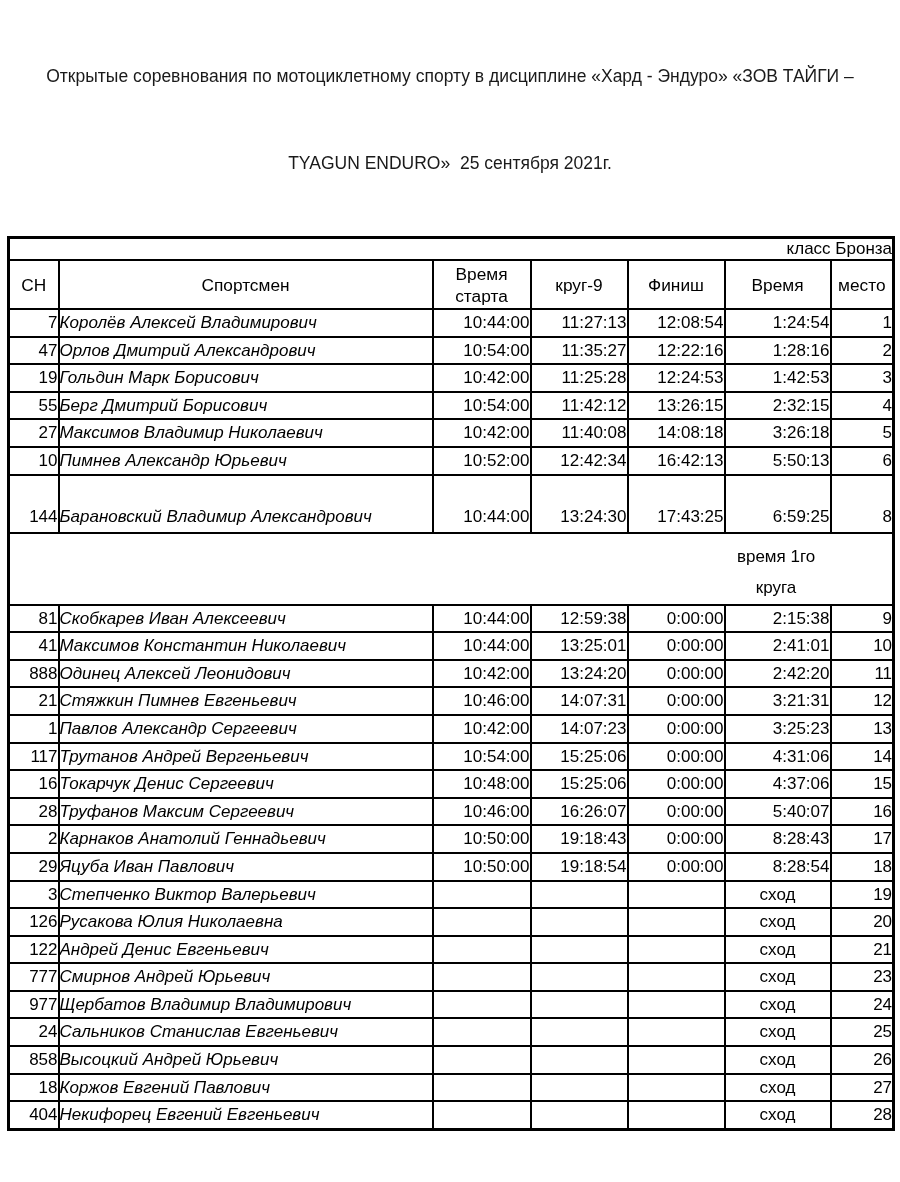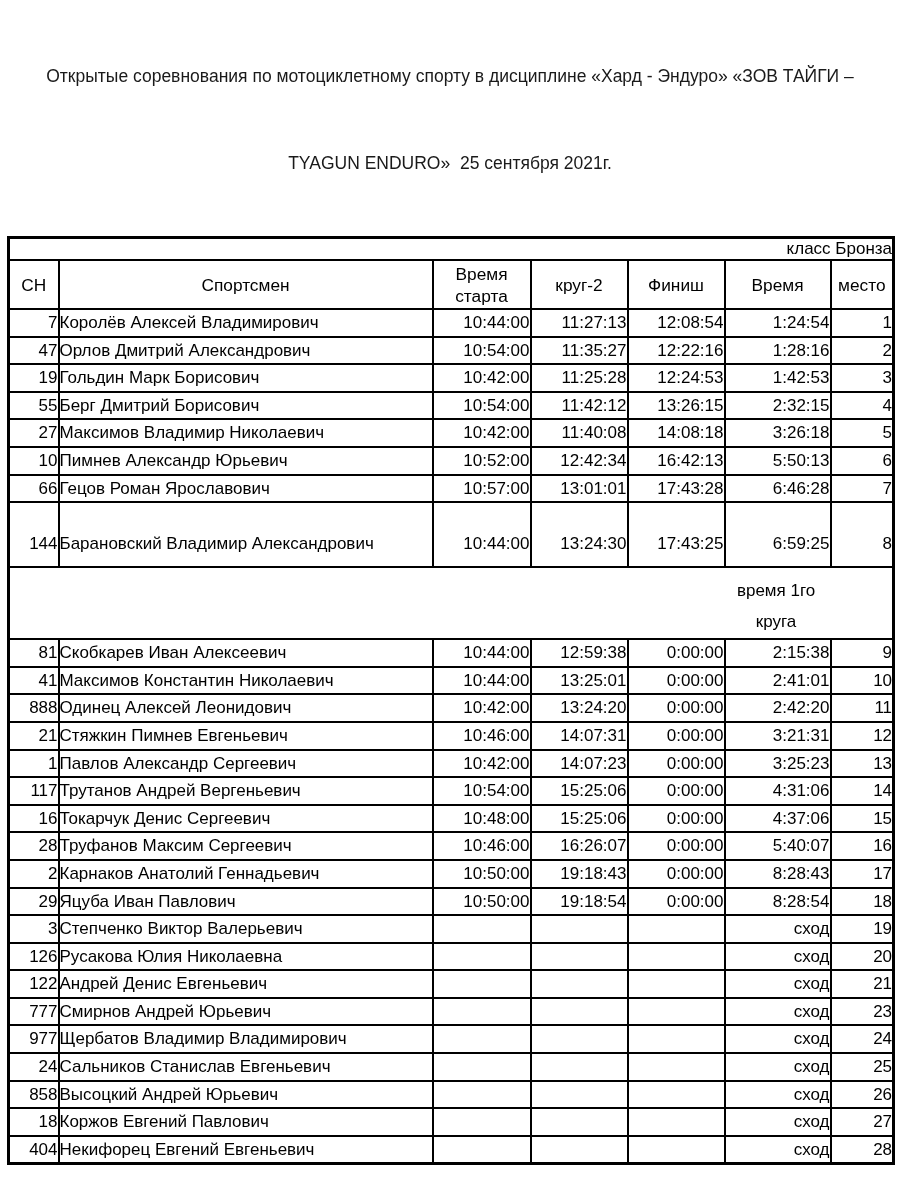"круг-2" td { text: круг-2 -> круг-9 }
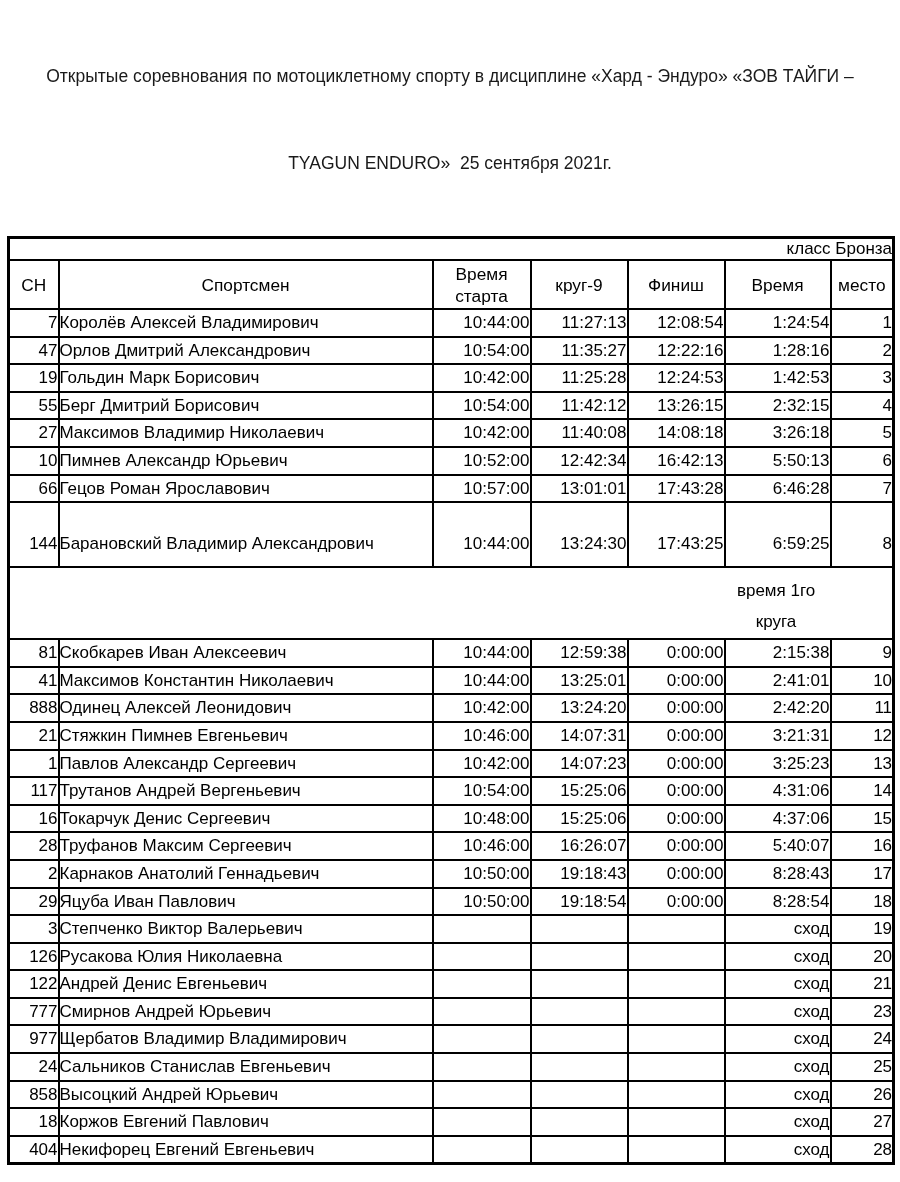"Королёв Алексей Владимирович" .c-name { font-style: none -> italic }
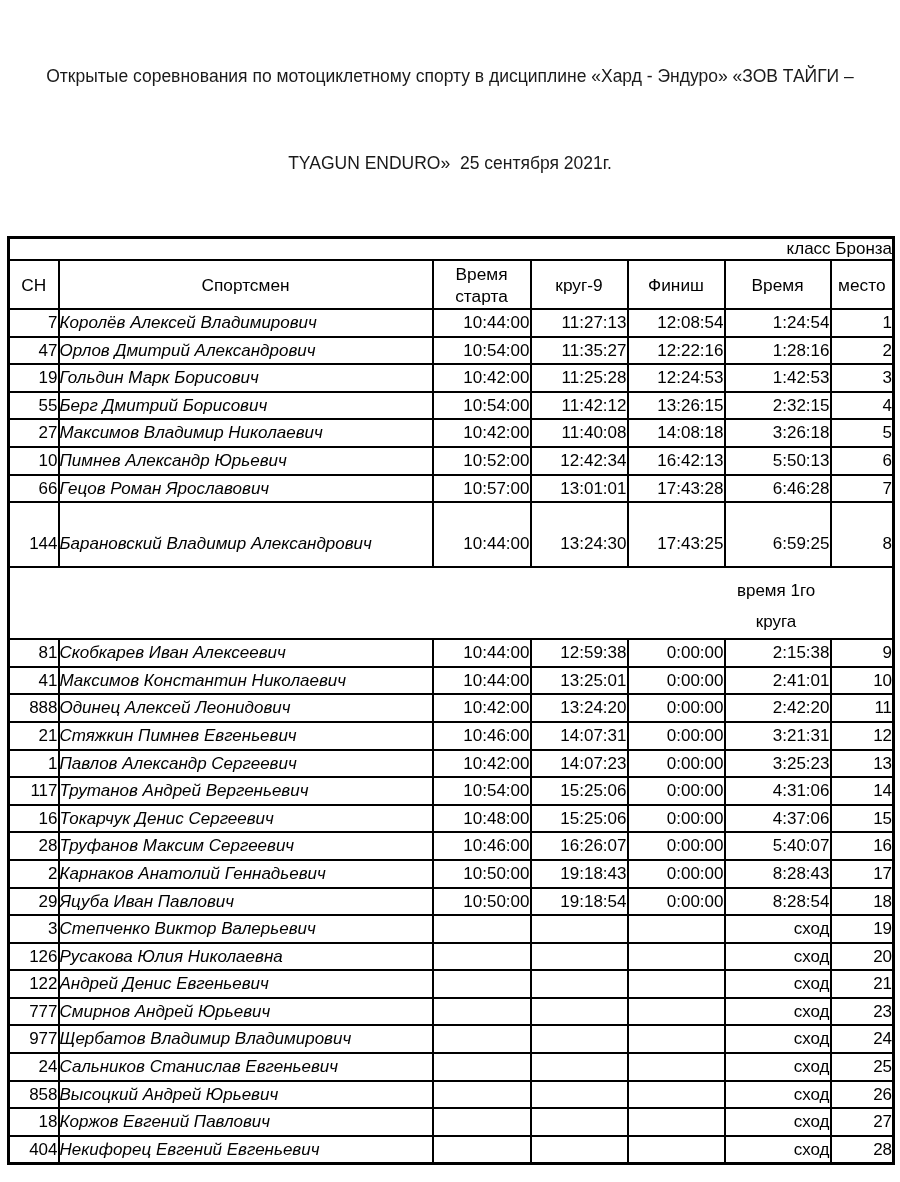"66" tr { html: <tr> <td>66</td> <td>Гецов Роман Ярославович</td> <td>10:57:00</td> <td>13:01:01</td> <td>17:43:28</td> <td>6:46:28</td> <td>7</td> </tr> -> none }
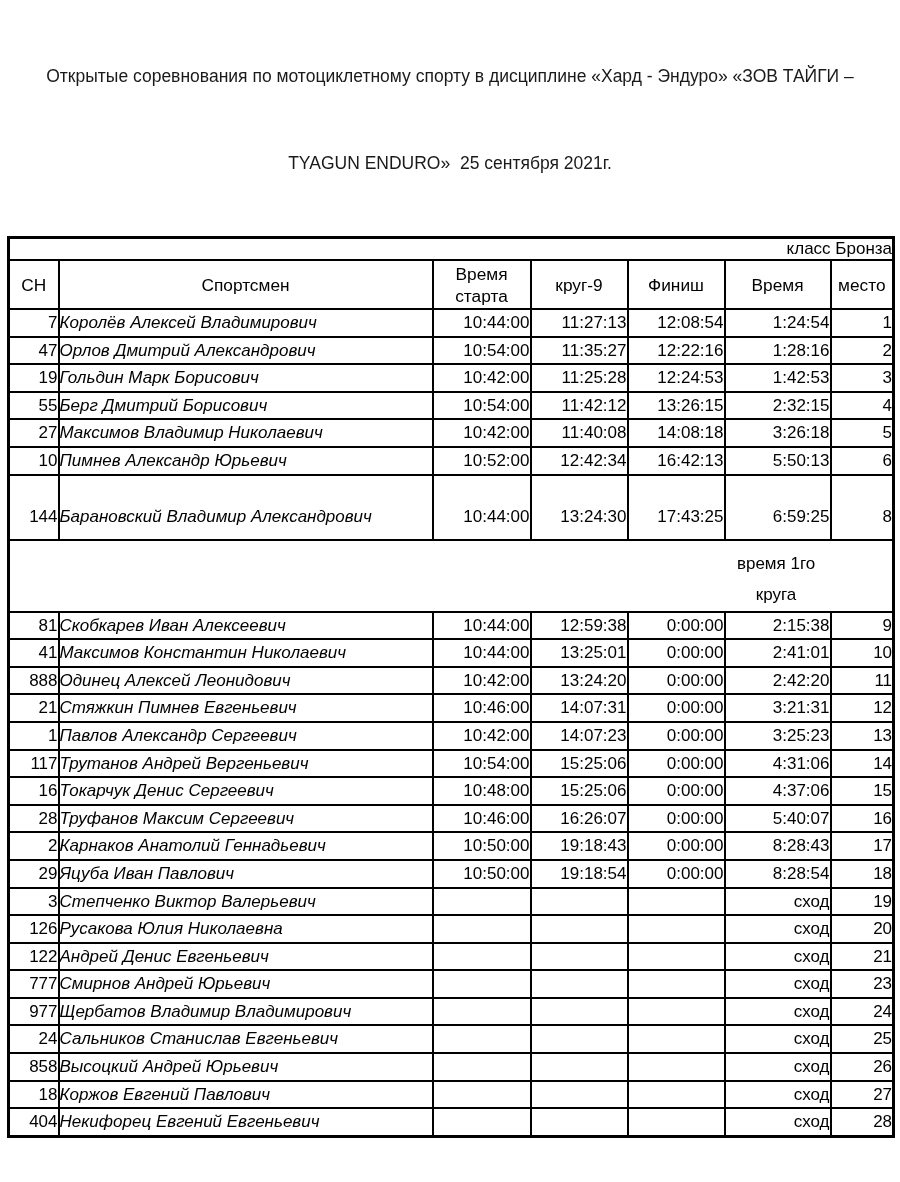"144" tr.tall td { padding-bottom: 10px -> 3px }
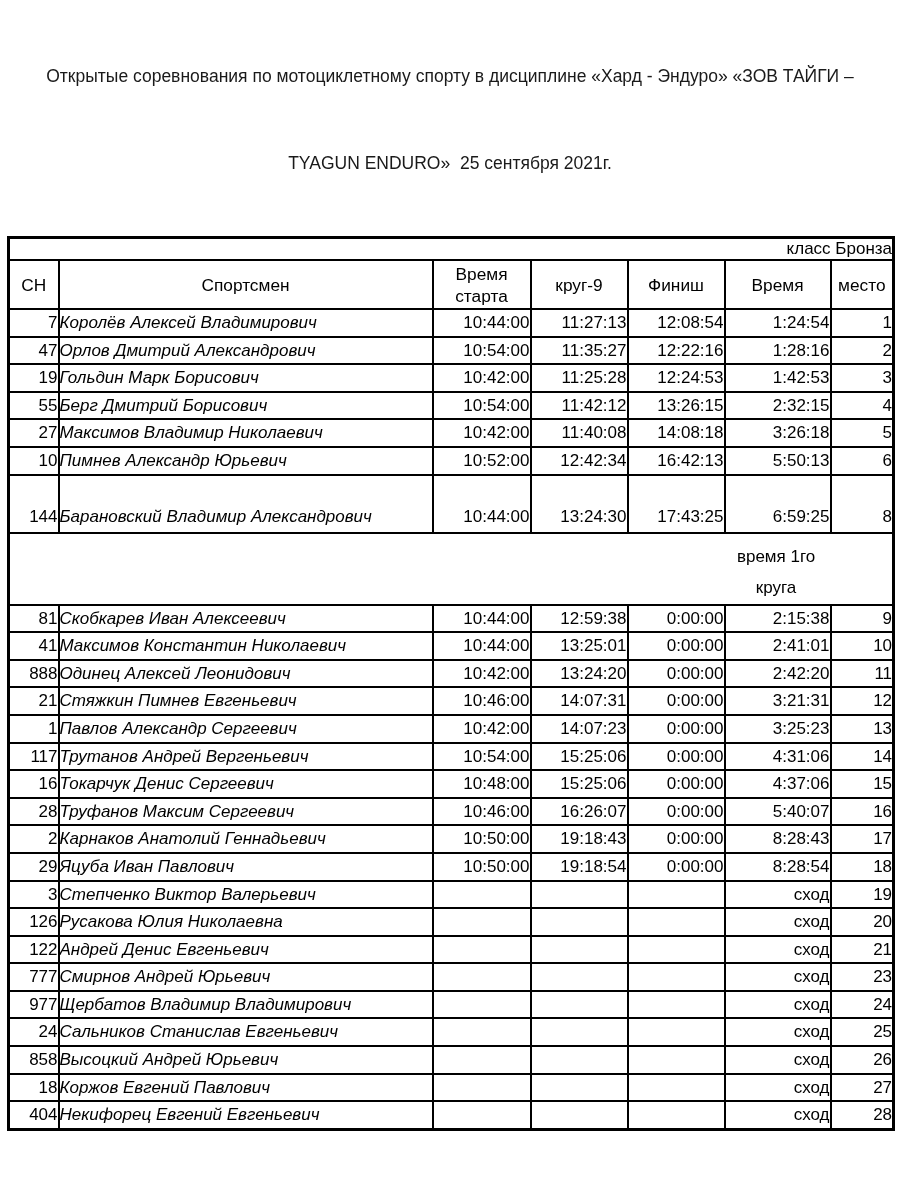"сход" .c-dnf { text-align: right -> center }
